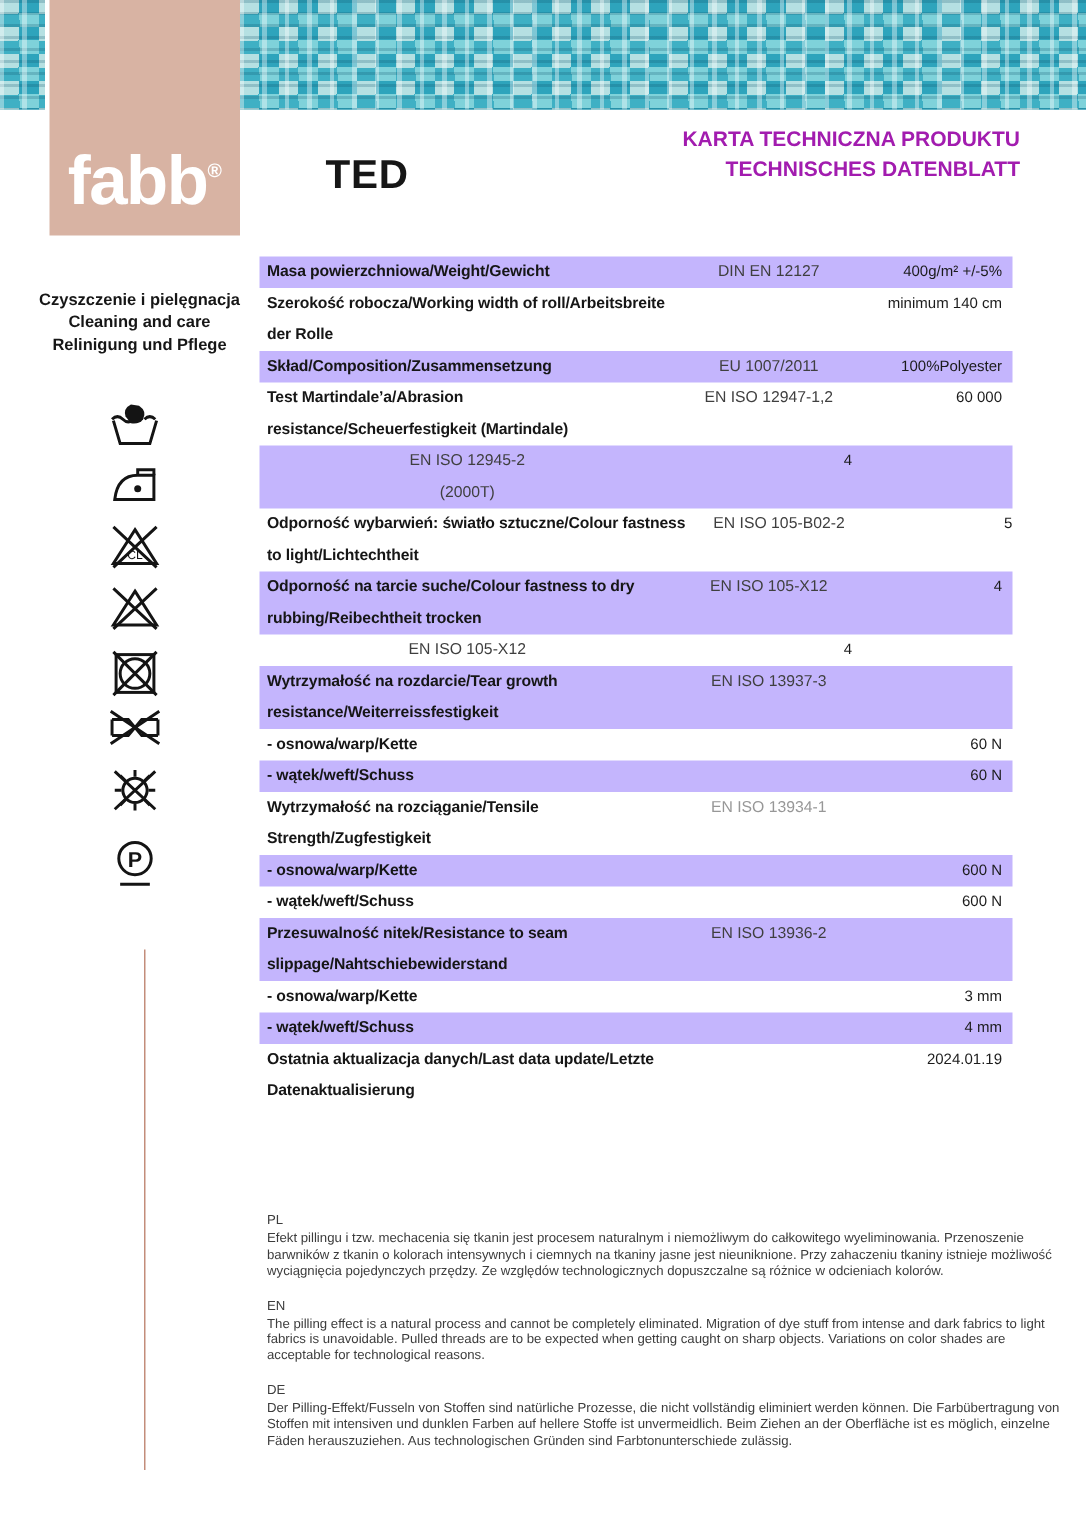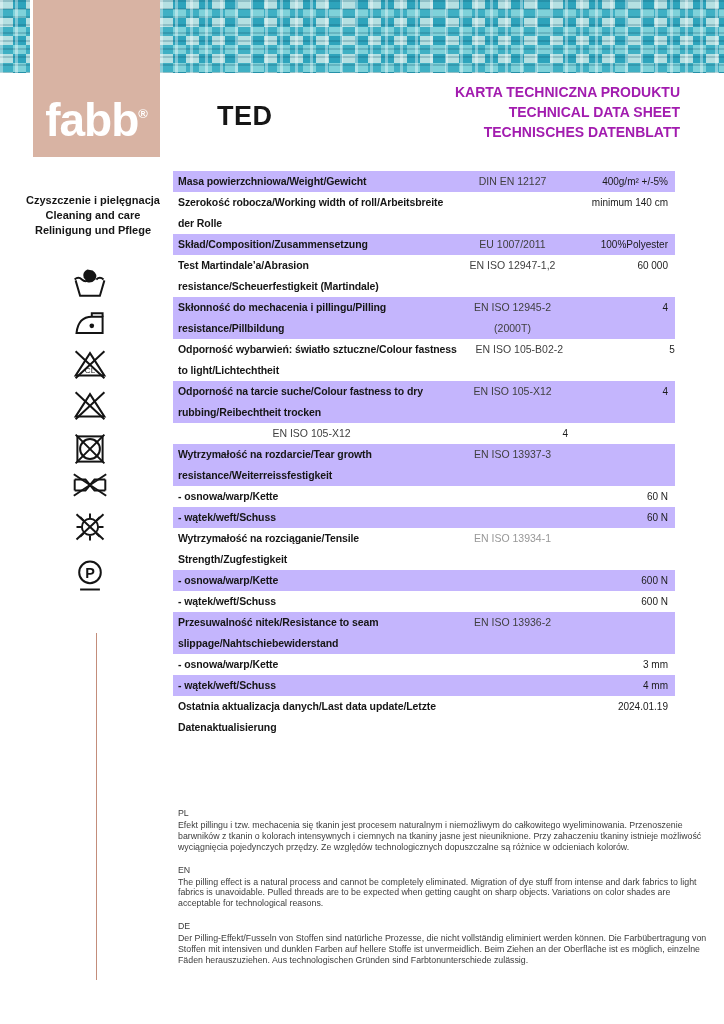"TECHNICAL DATA SHEET" div { html: <div>TECHNICAL DATA SHEET</div> -> none }
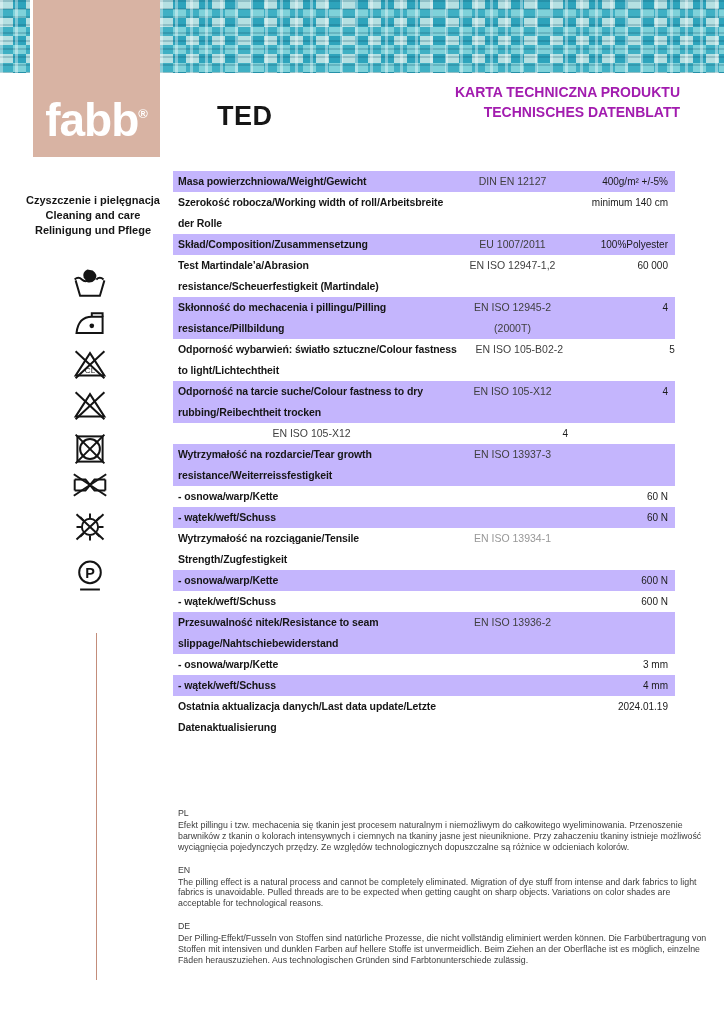"Skłonność do mechacenia i" div.t-label { html: <div>Skłonność do mechacenia i pillingu/Pilling resistance/Pillbildung</div> -> none }
